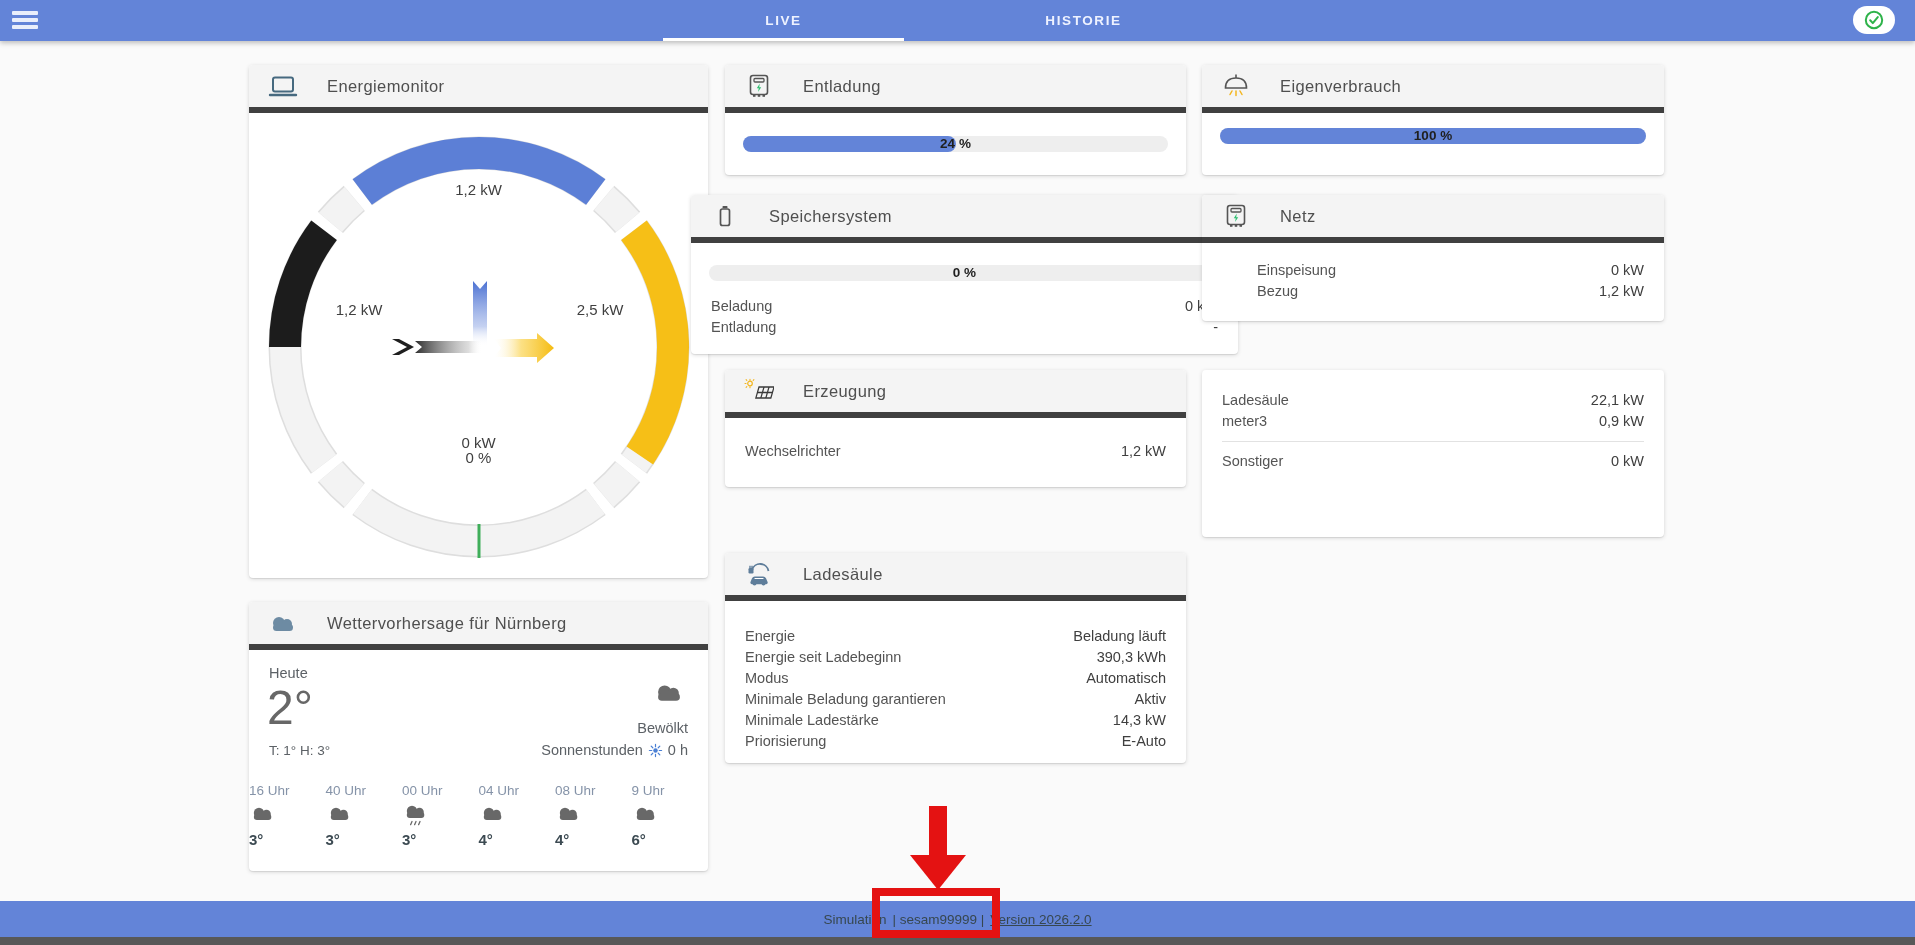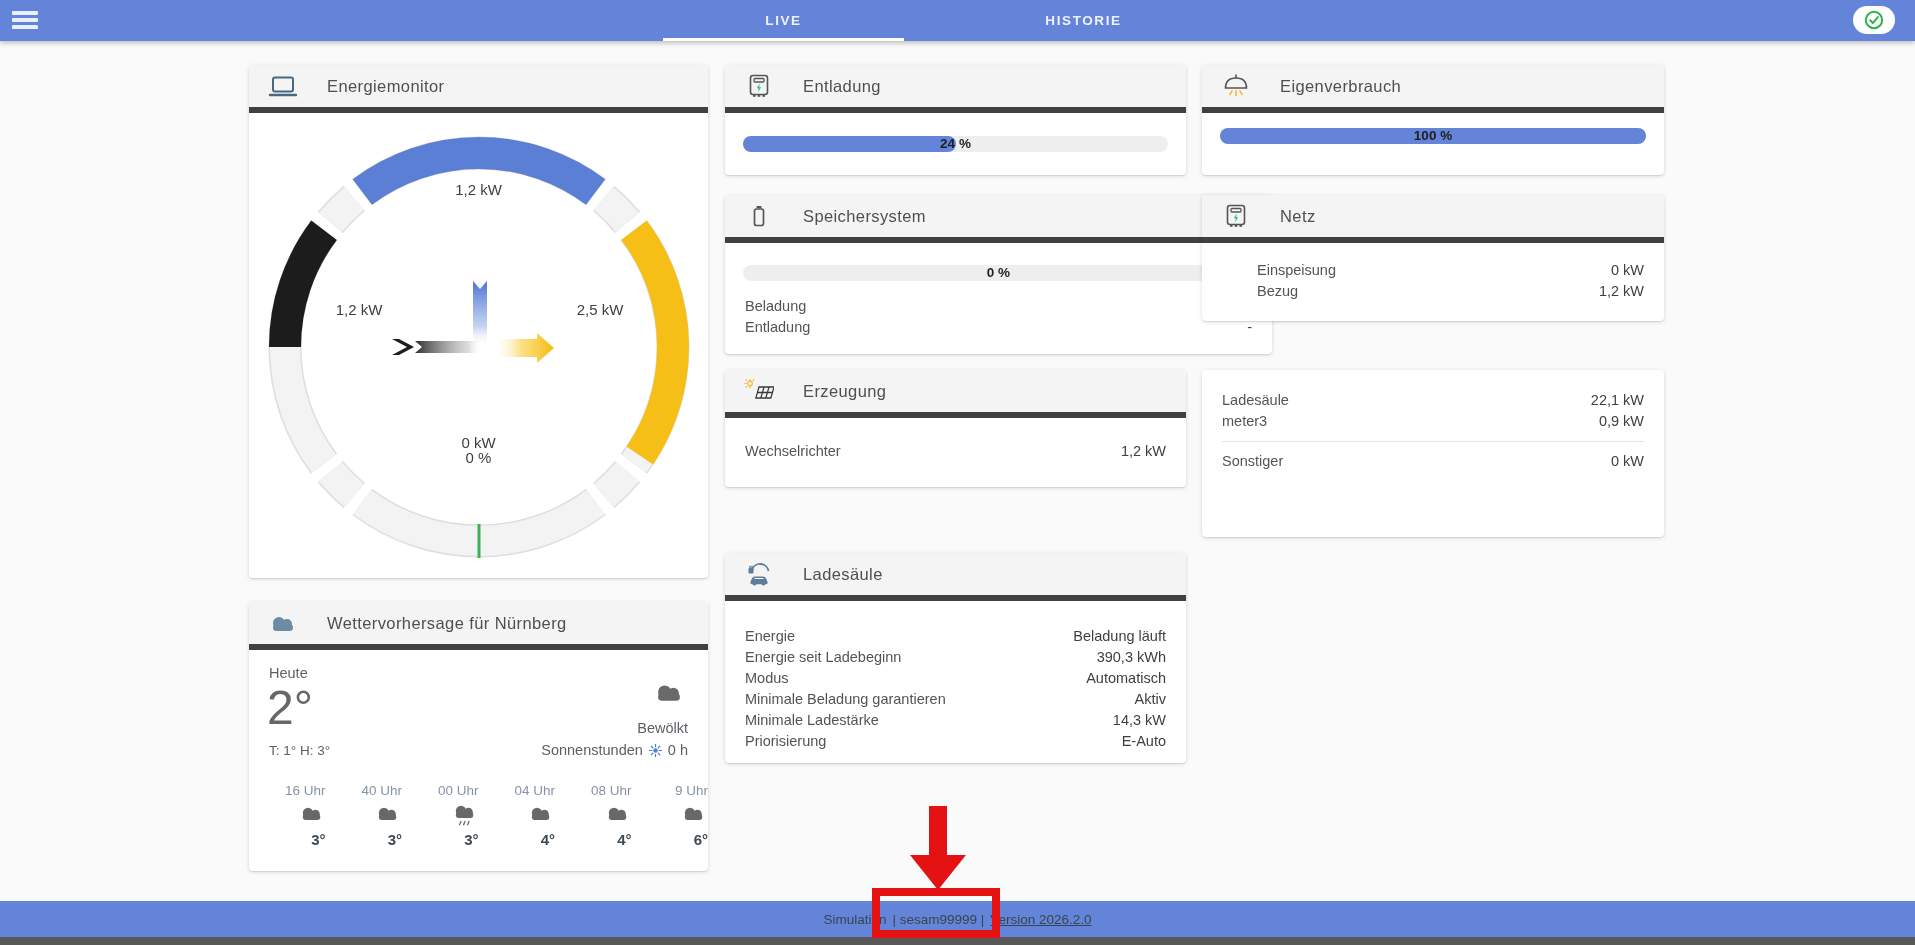"Speichersystem" div.card { left: 725px -> 691px }
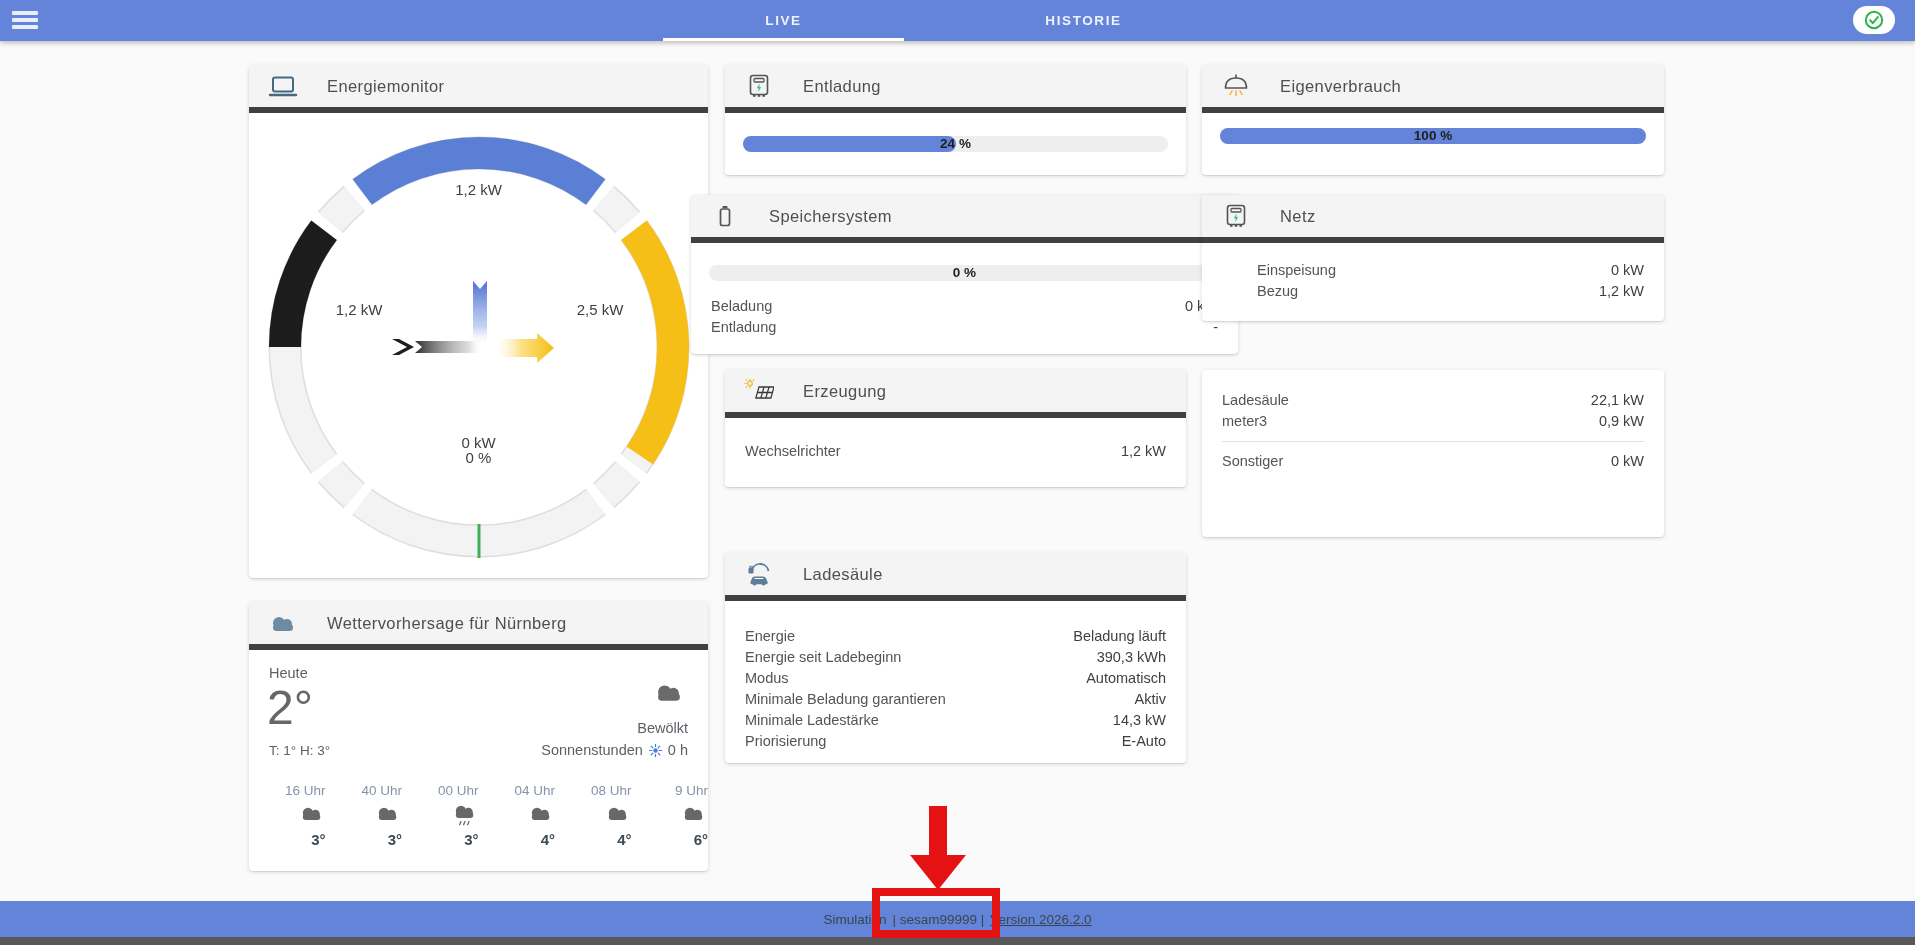"16 Uhr" .hour-col { align-items: flex-end -> flex-start }
